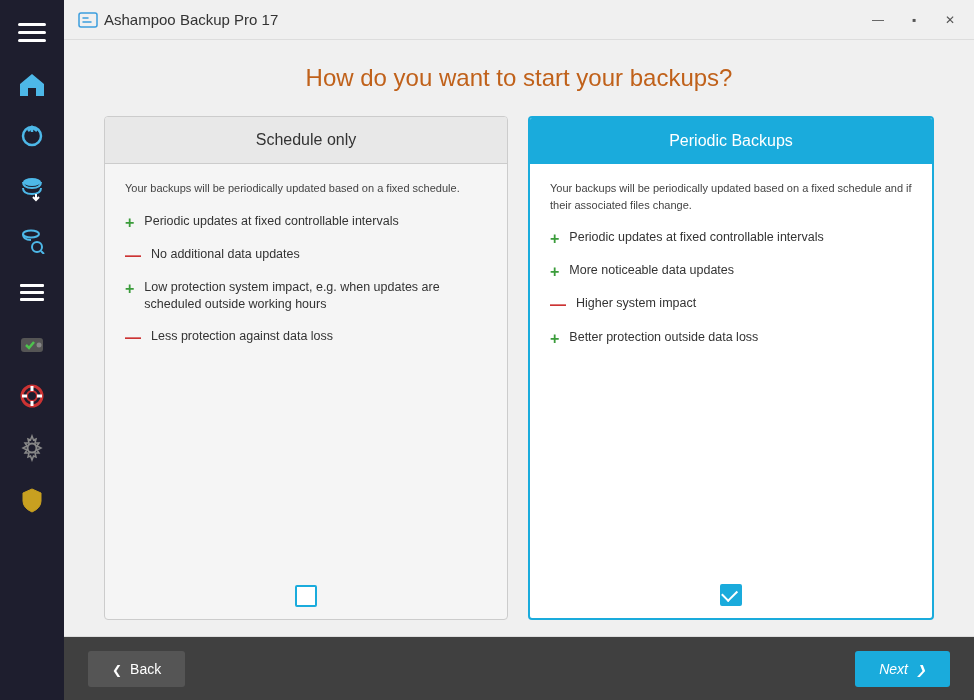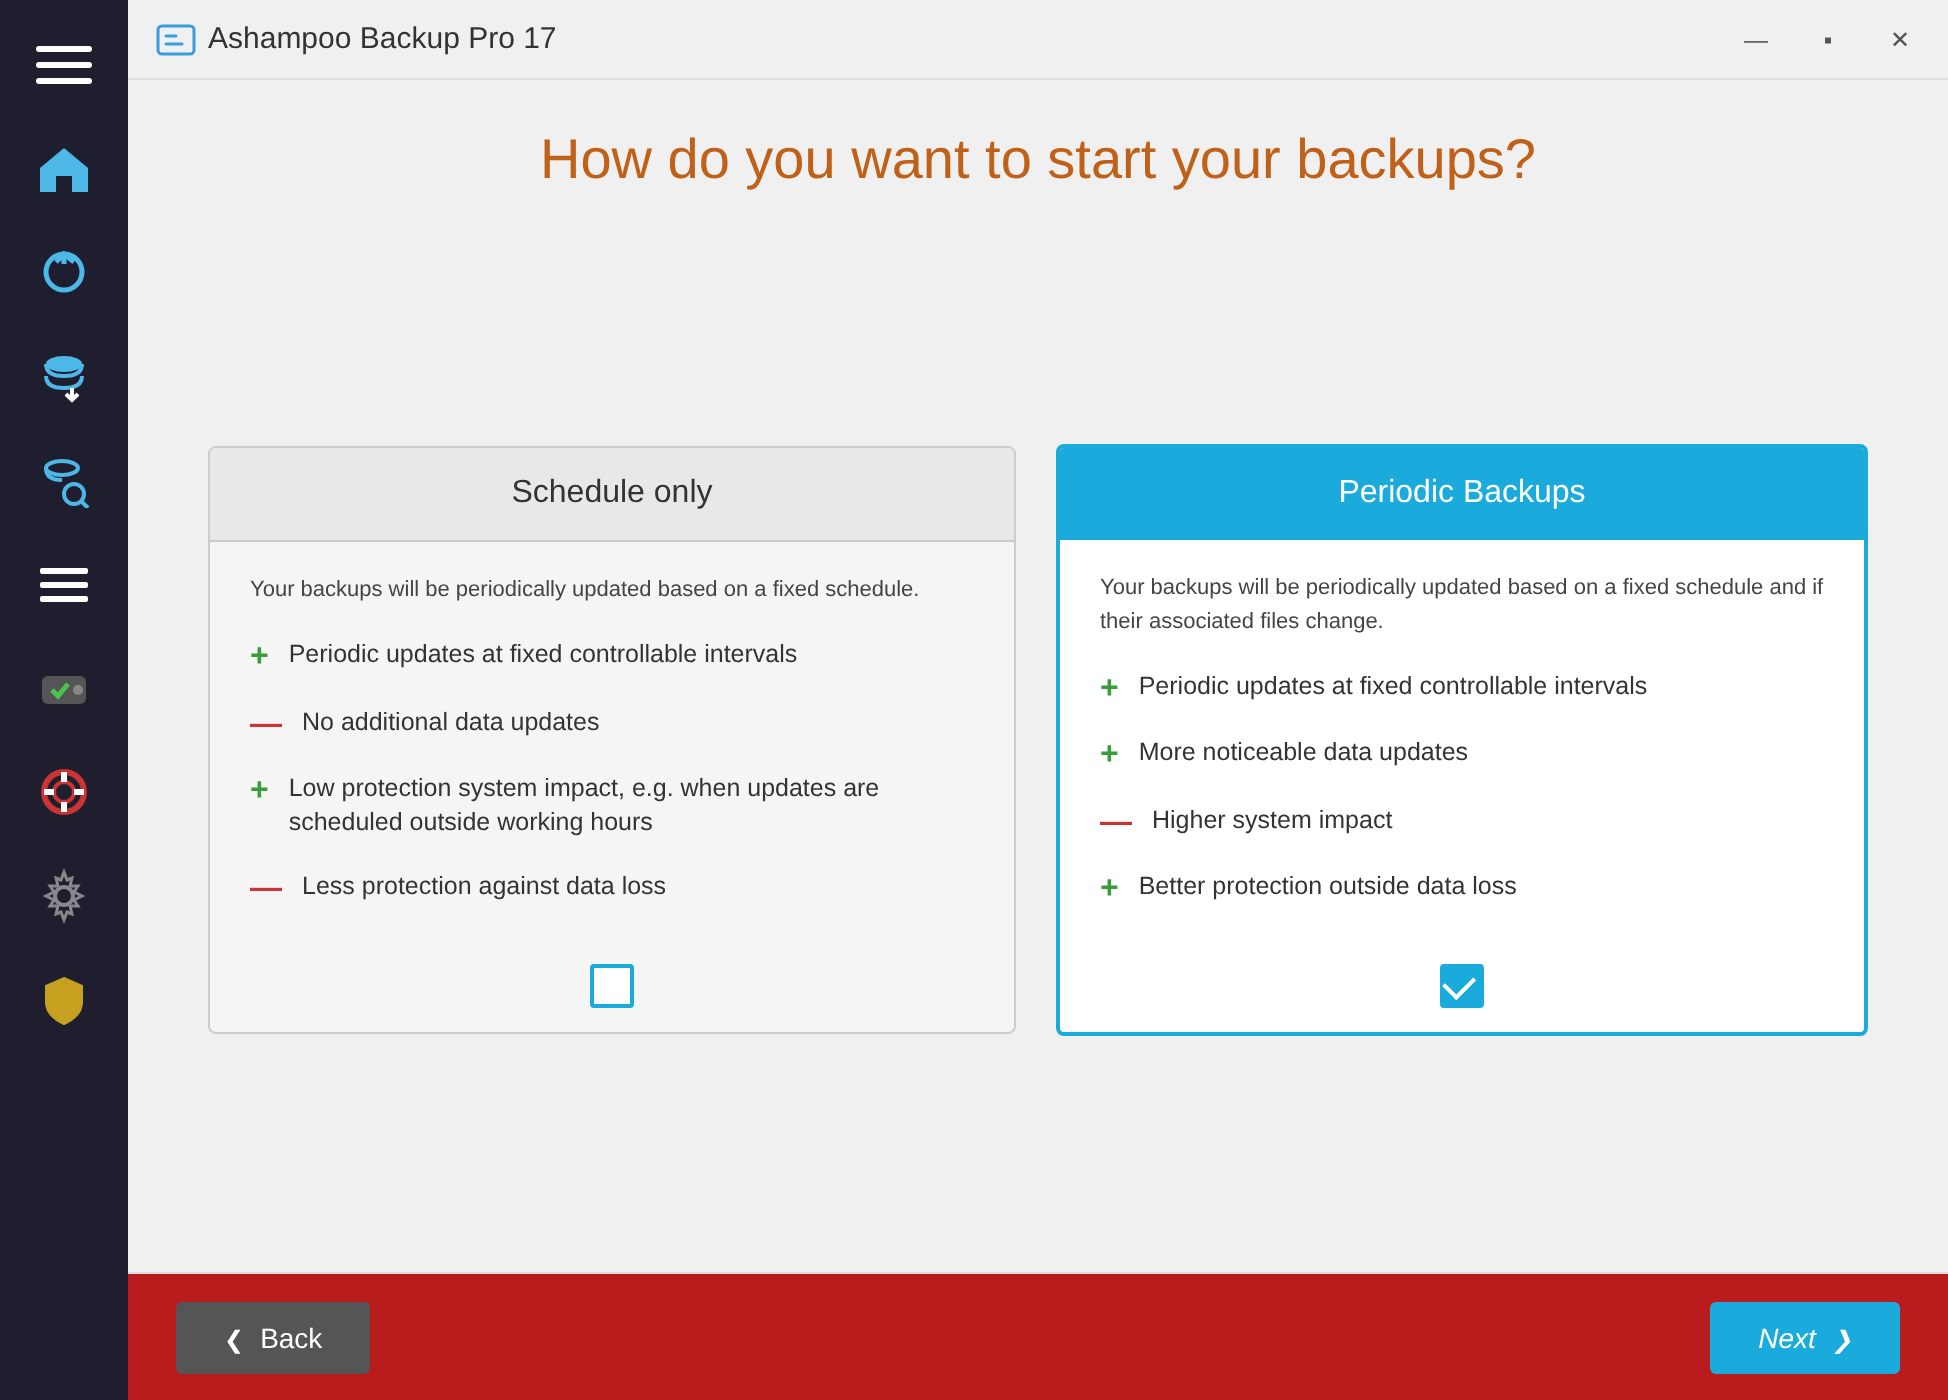"How do you want to" .page-heading { font-size: 28px -> 24px }
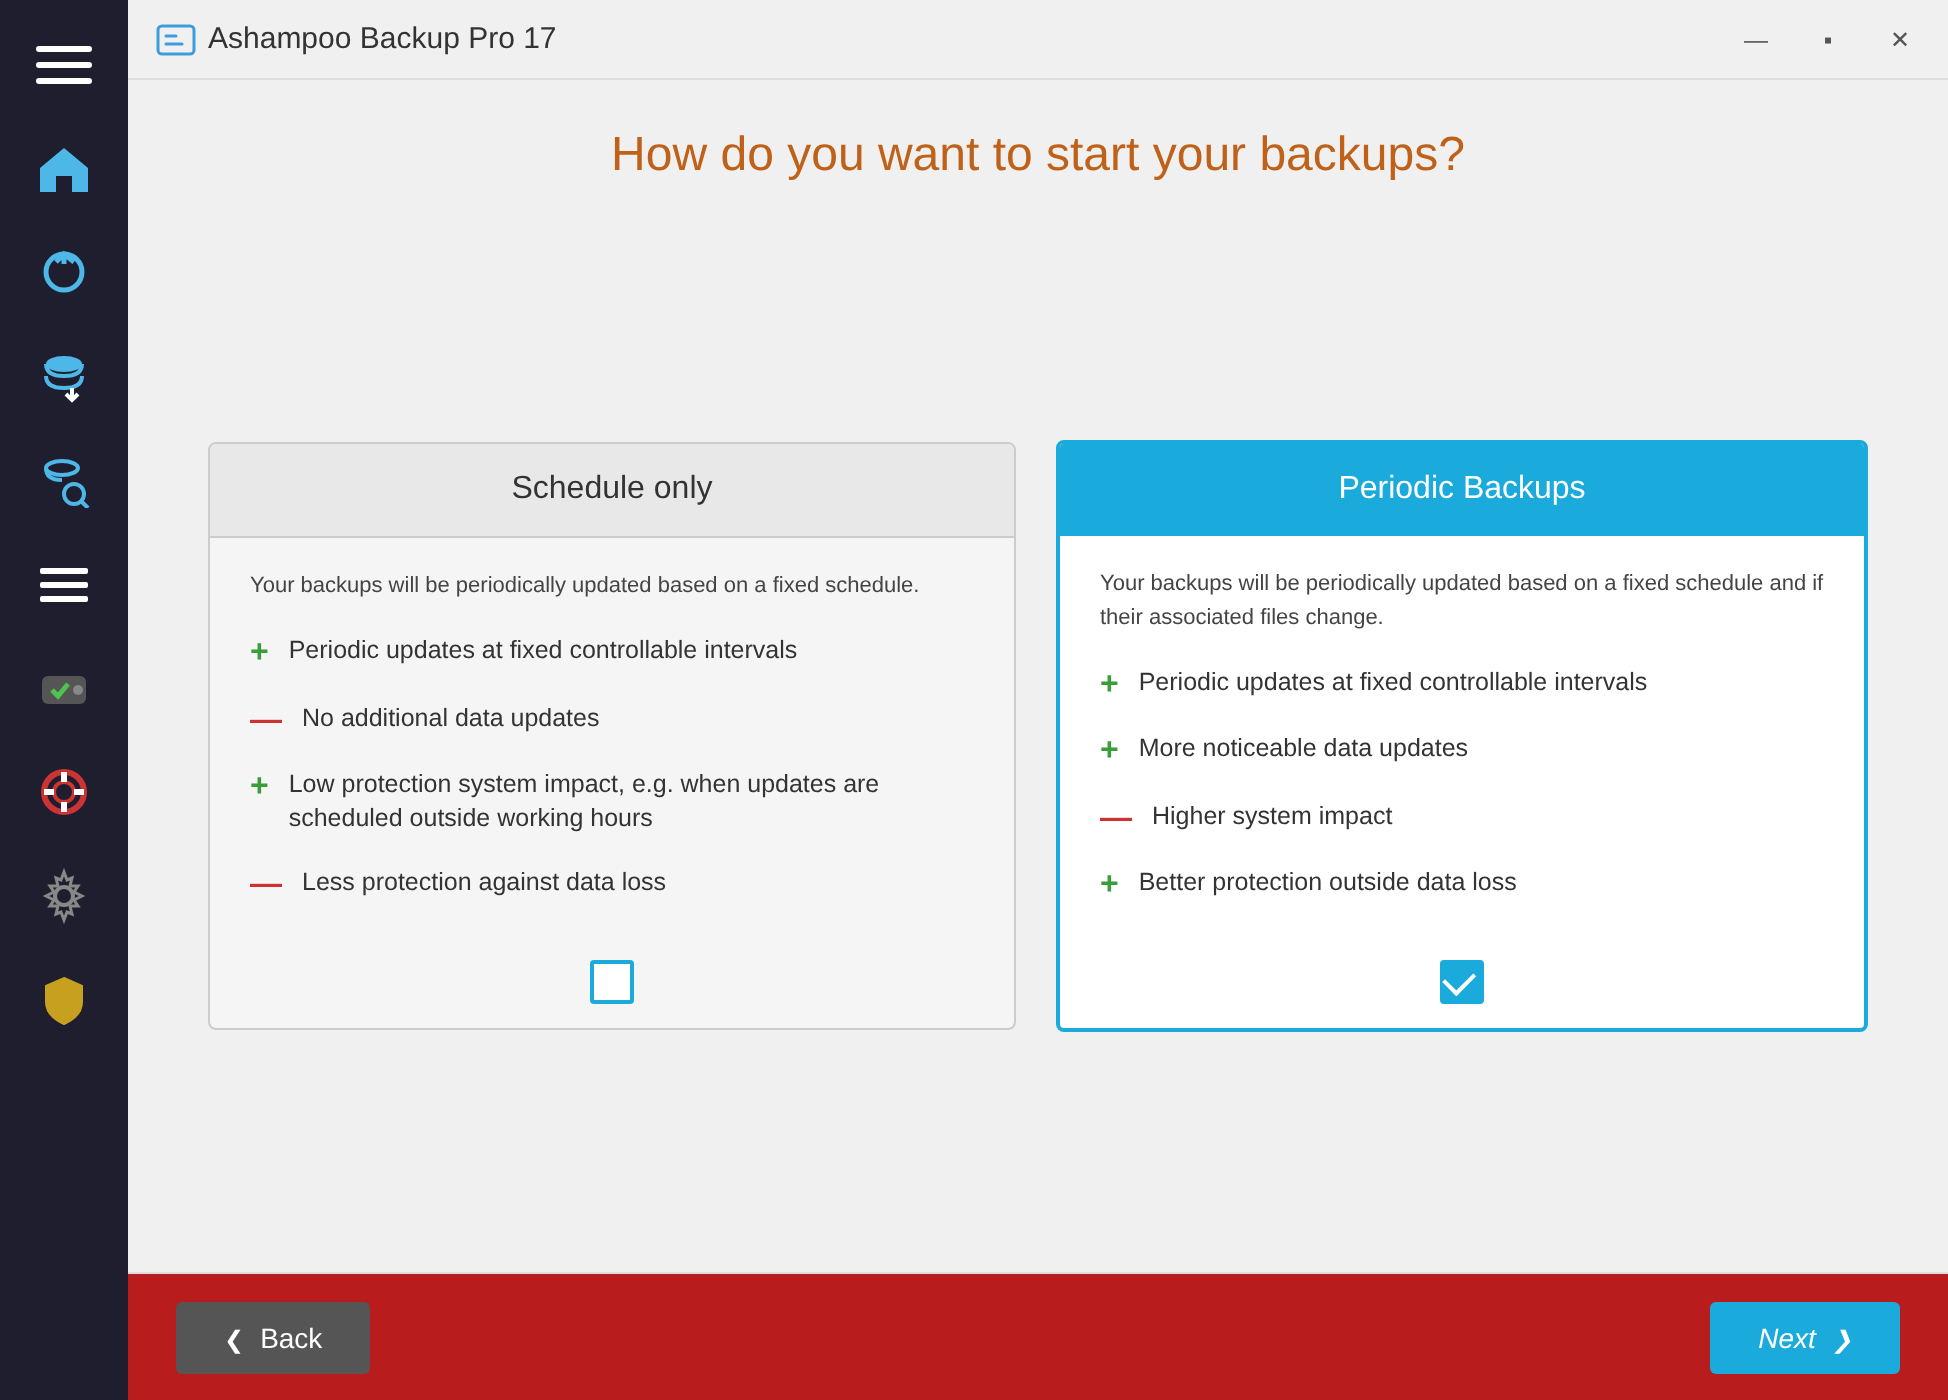"Schedule only" .cards-row { align-items: center -> none }
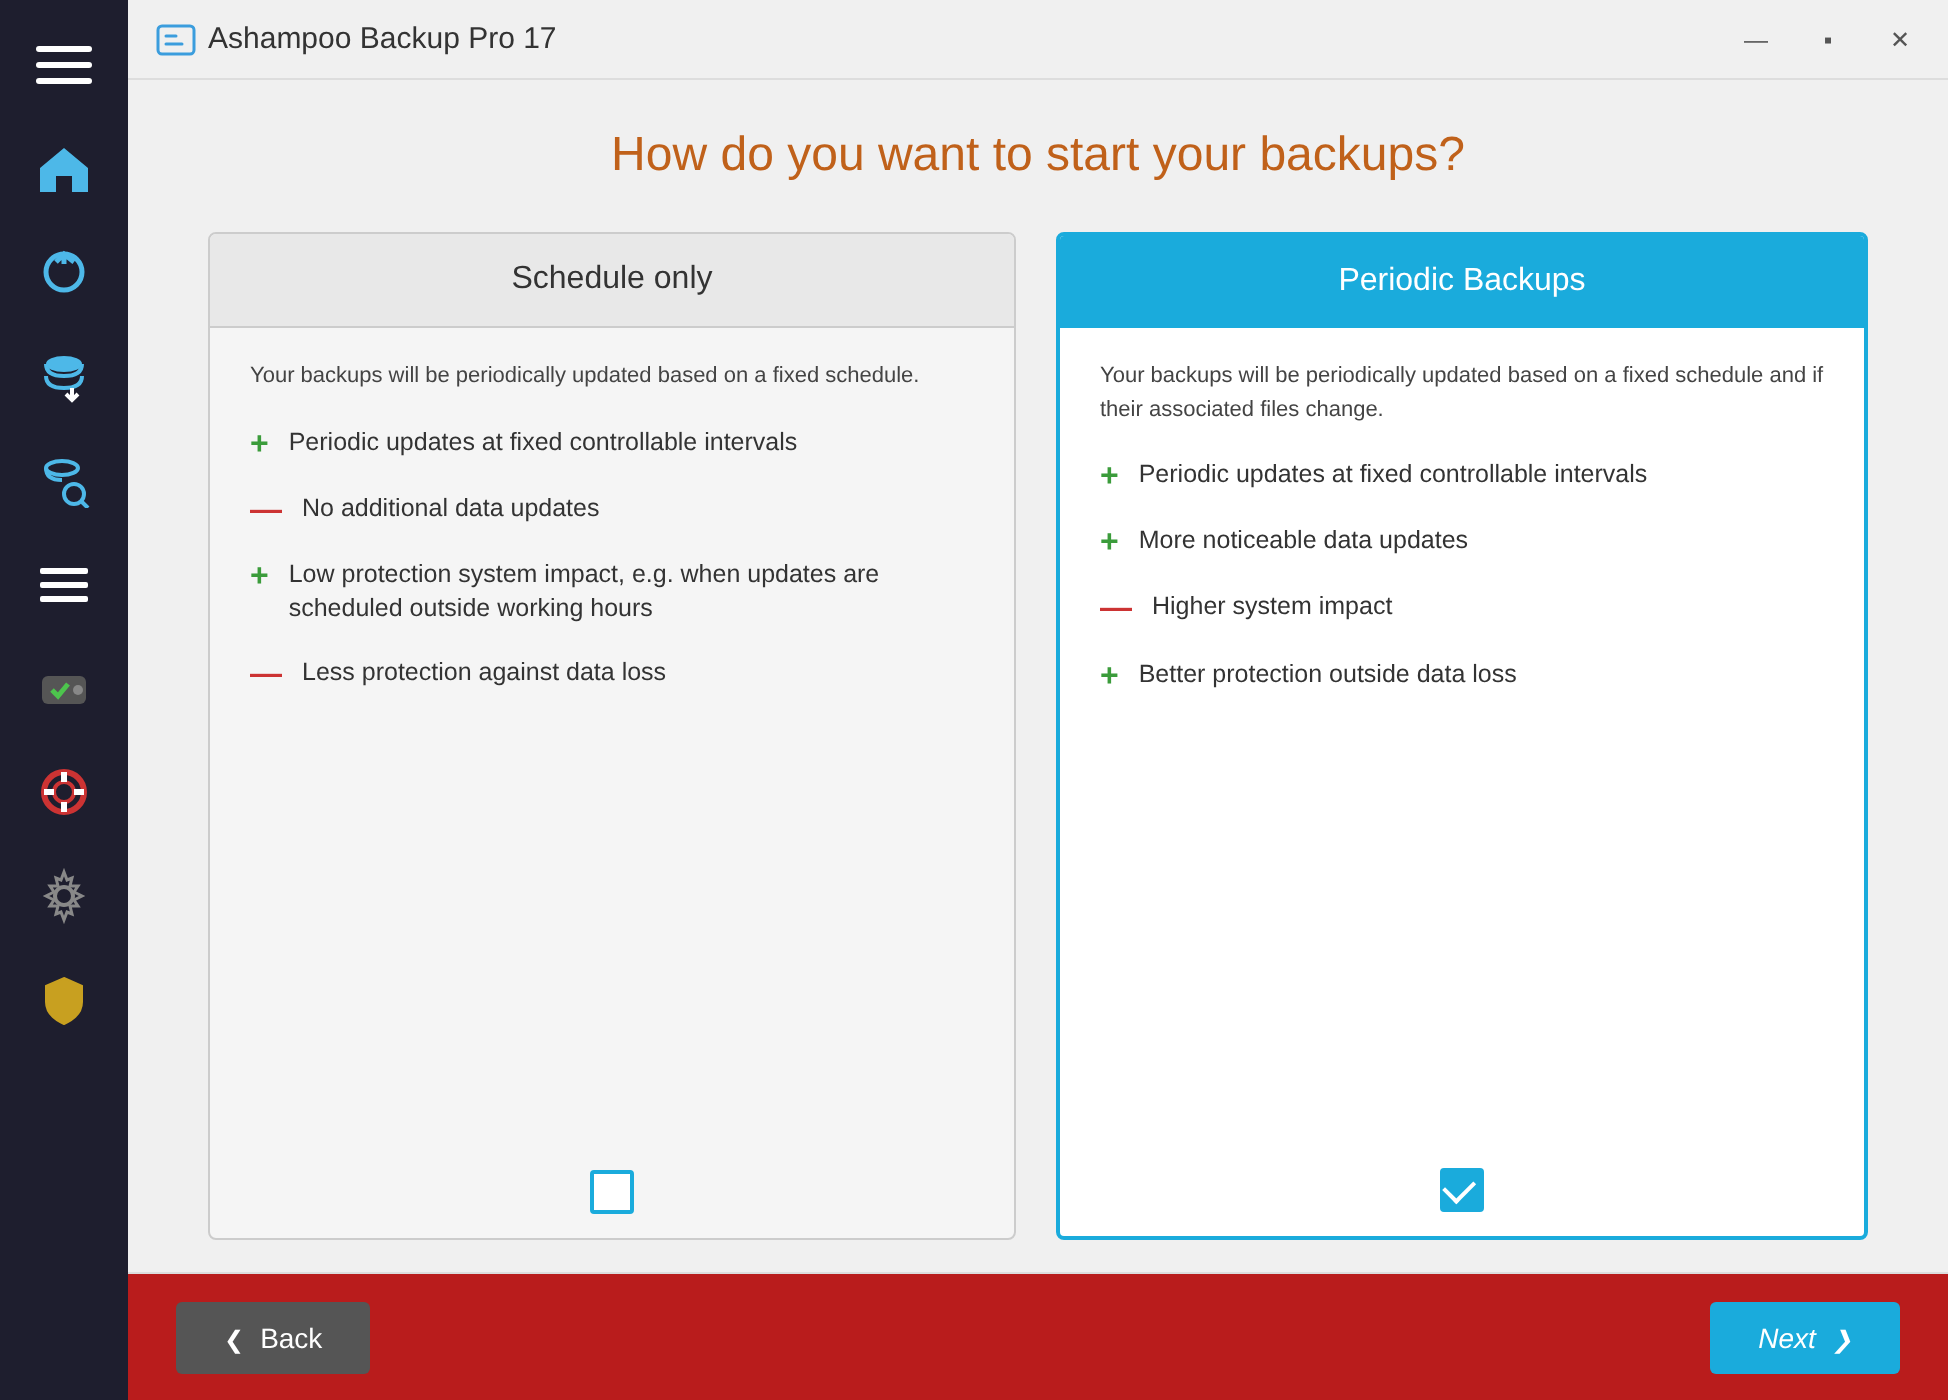"Back" .bottom-bar { background: #b91c1c -> #404040 }
